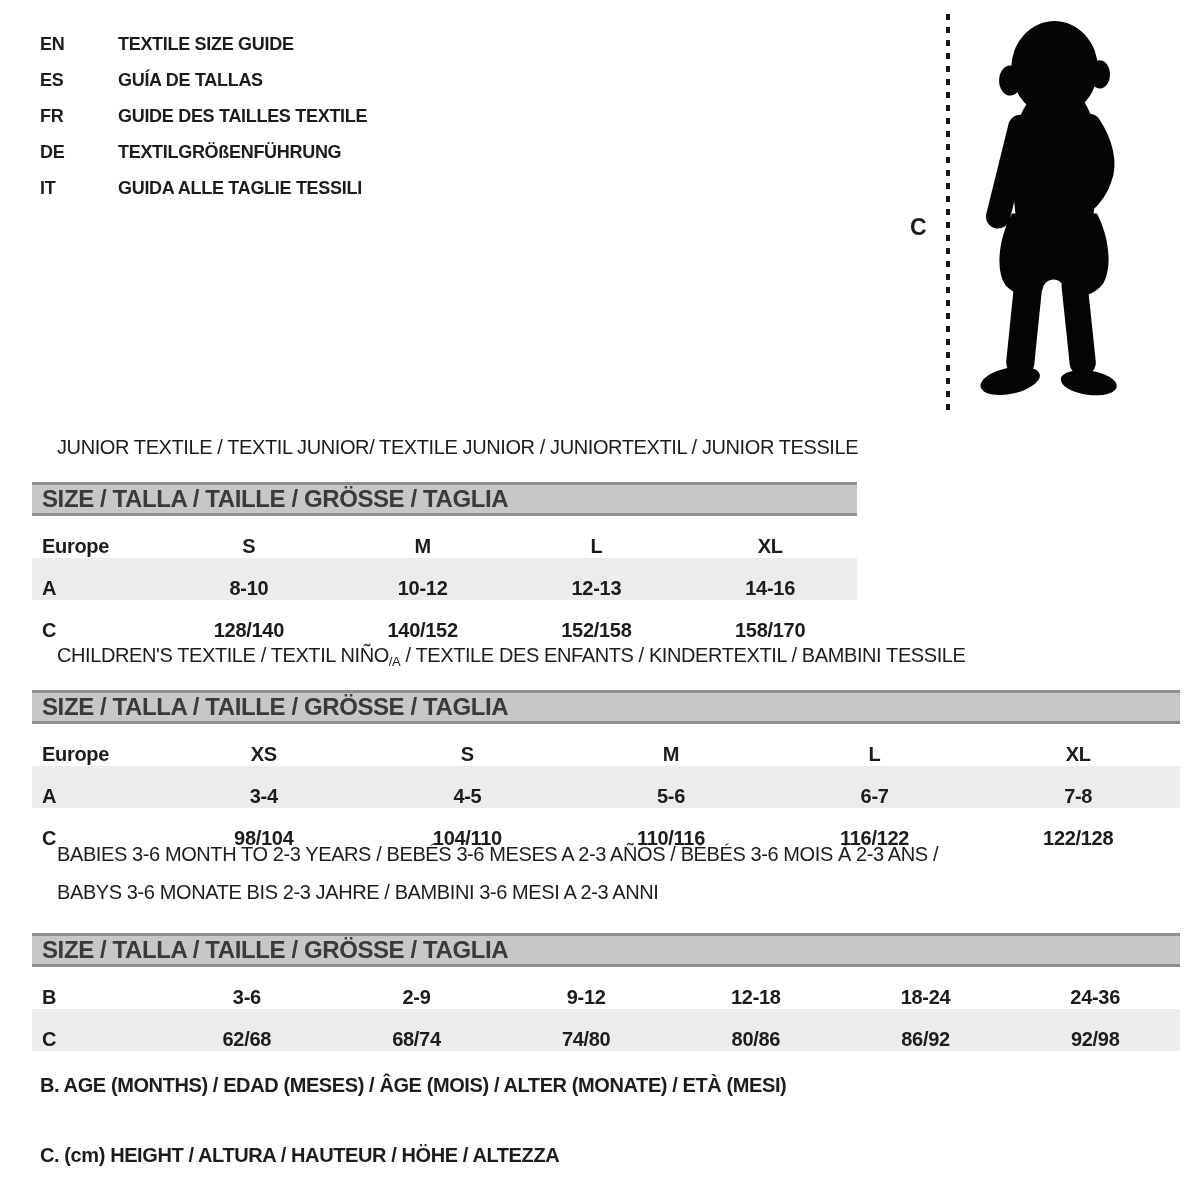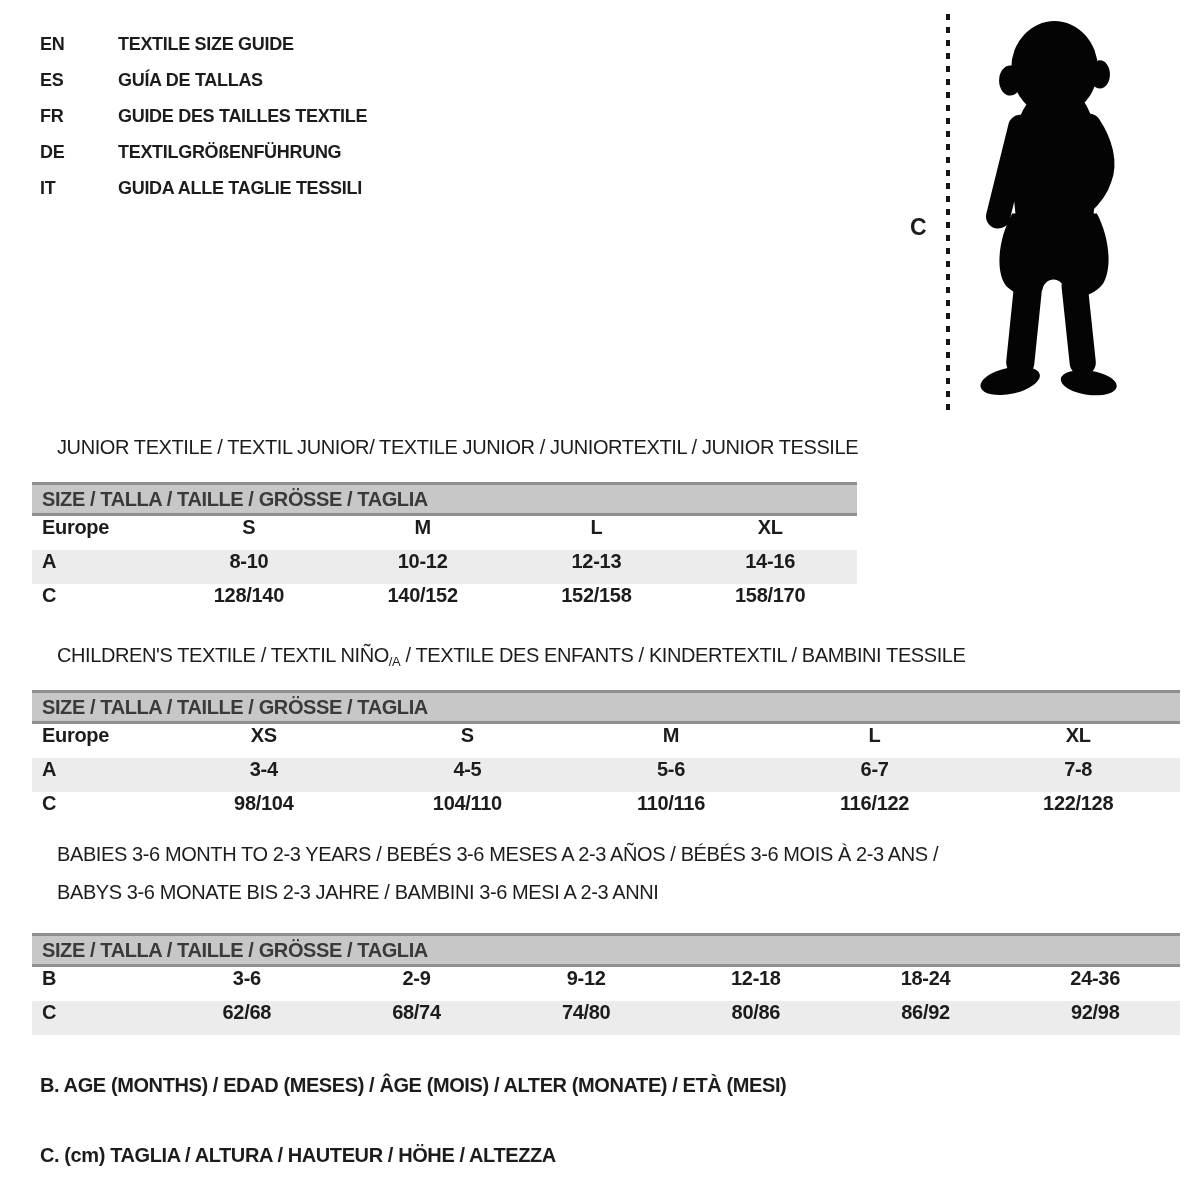"SIZE / TALLA / TAILLE" .tbl-bar { font-size: 20px -> 24px }
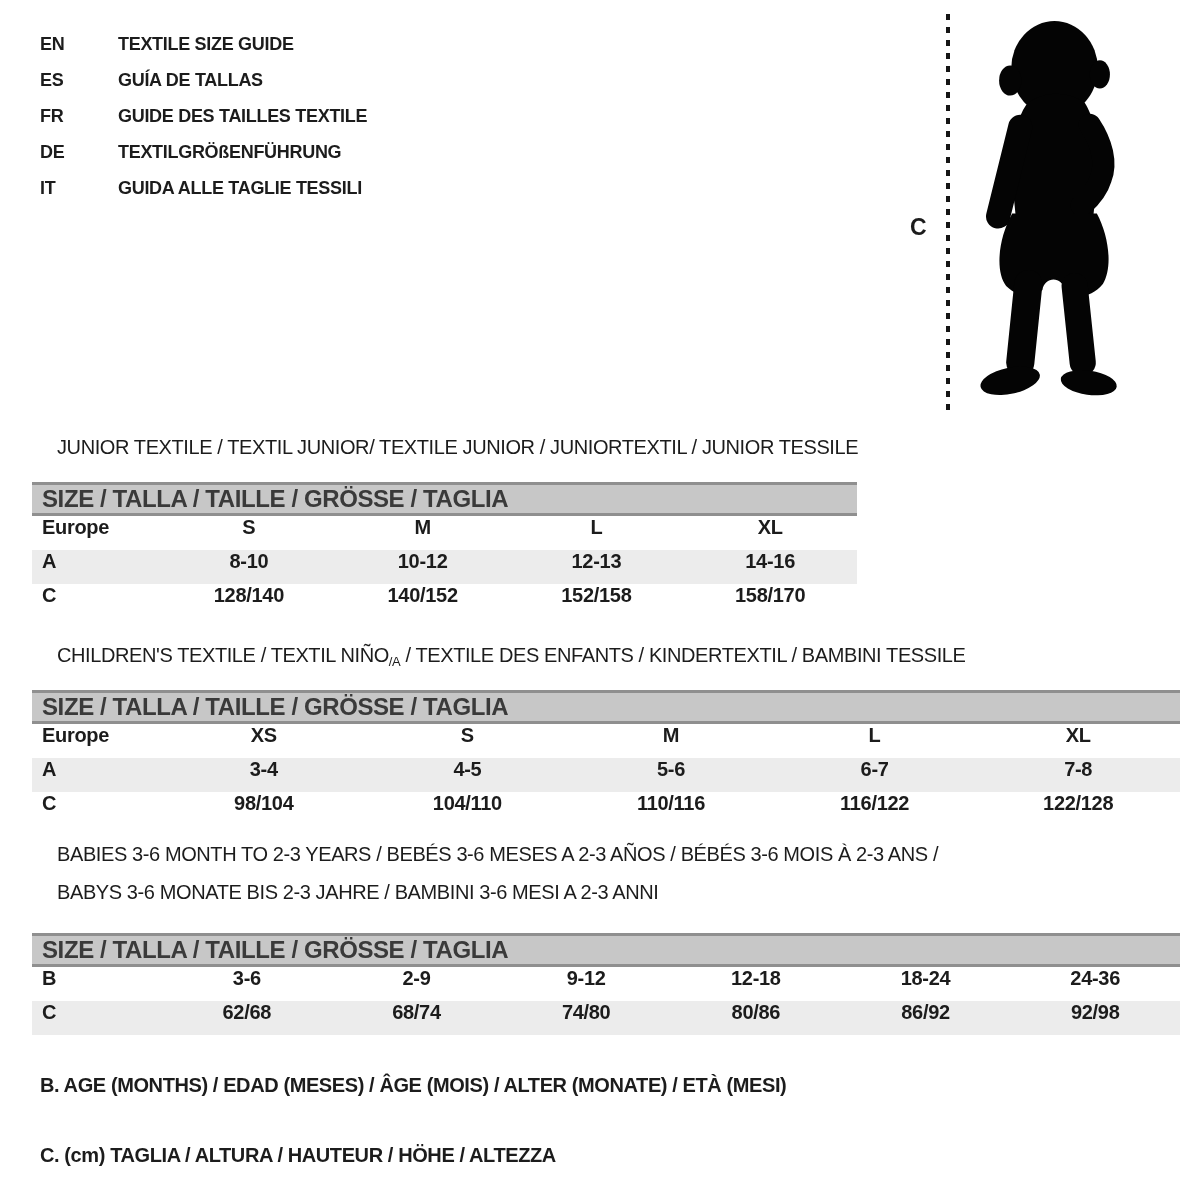"Europe" .tbl-row { align-items: flex-start -> flex-end; height: 34px -> 42px }
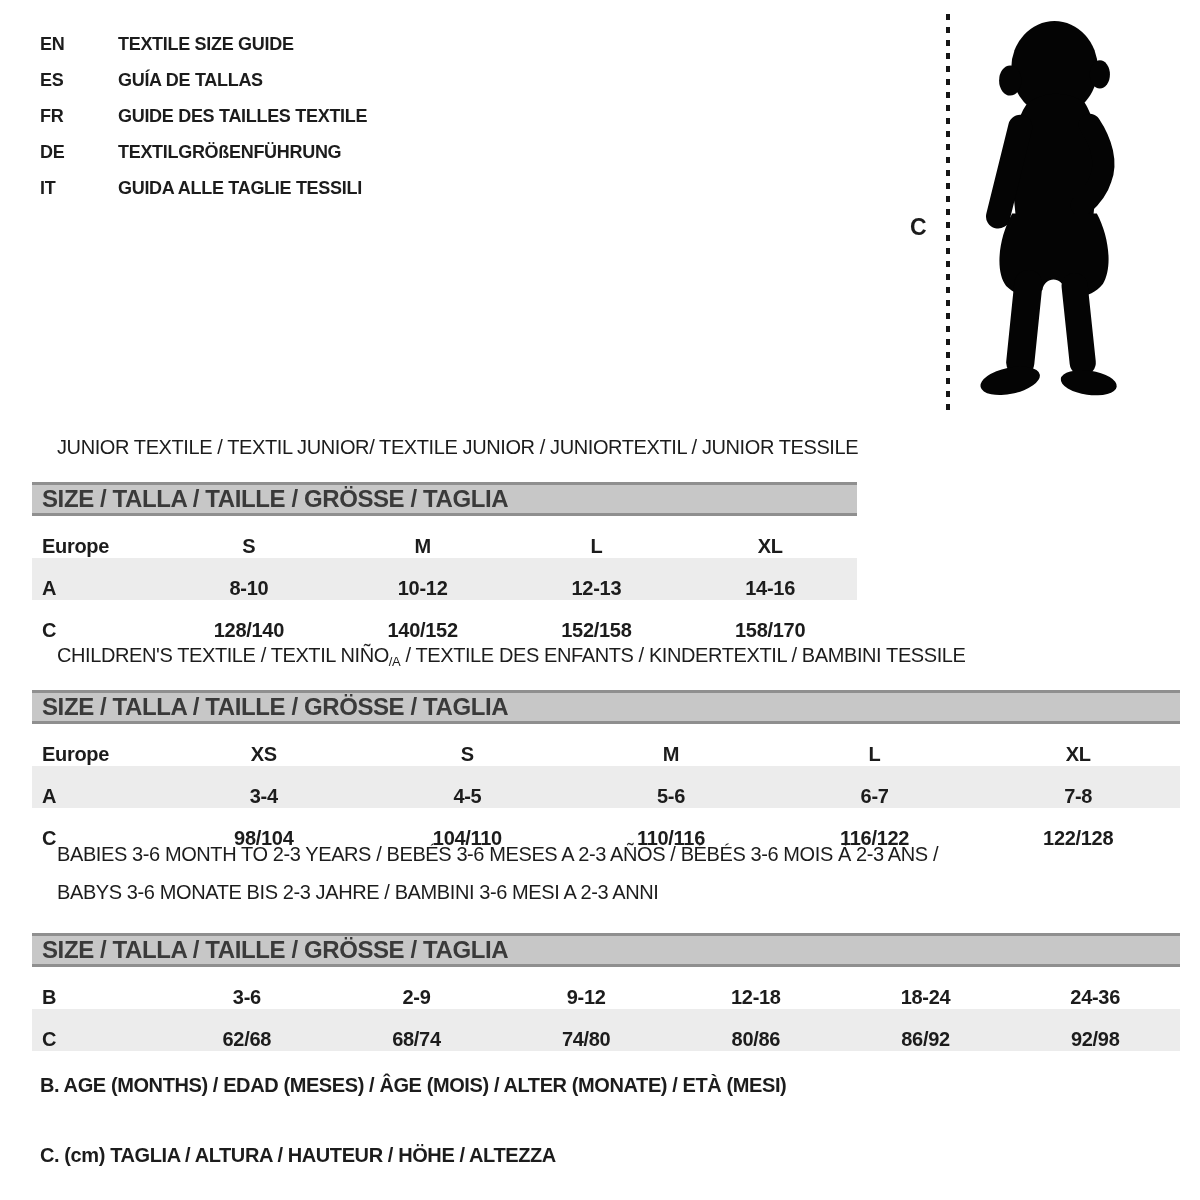"C. (cm) TAGLIA / ALTURA" div.legend-line { text: TAGLIA -> HEIGHT }
